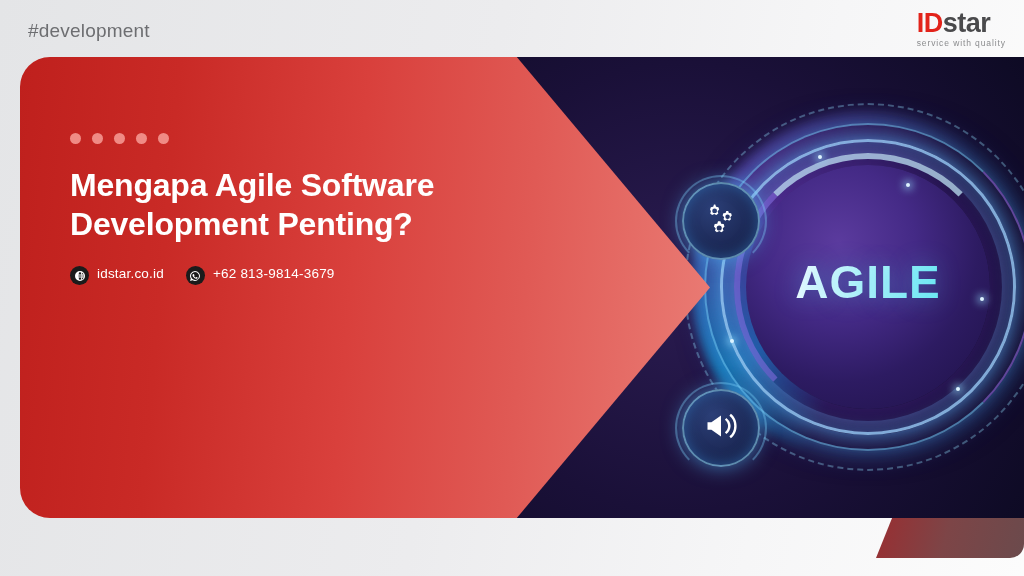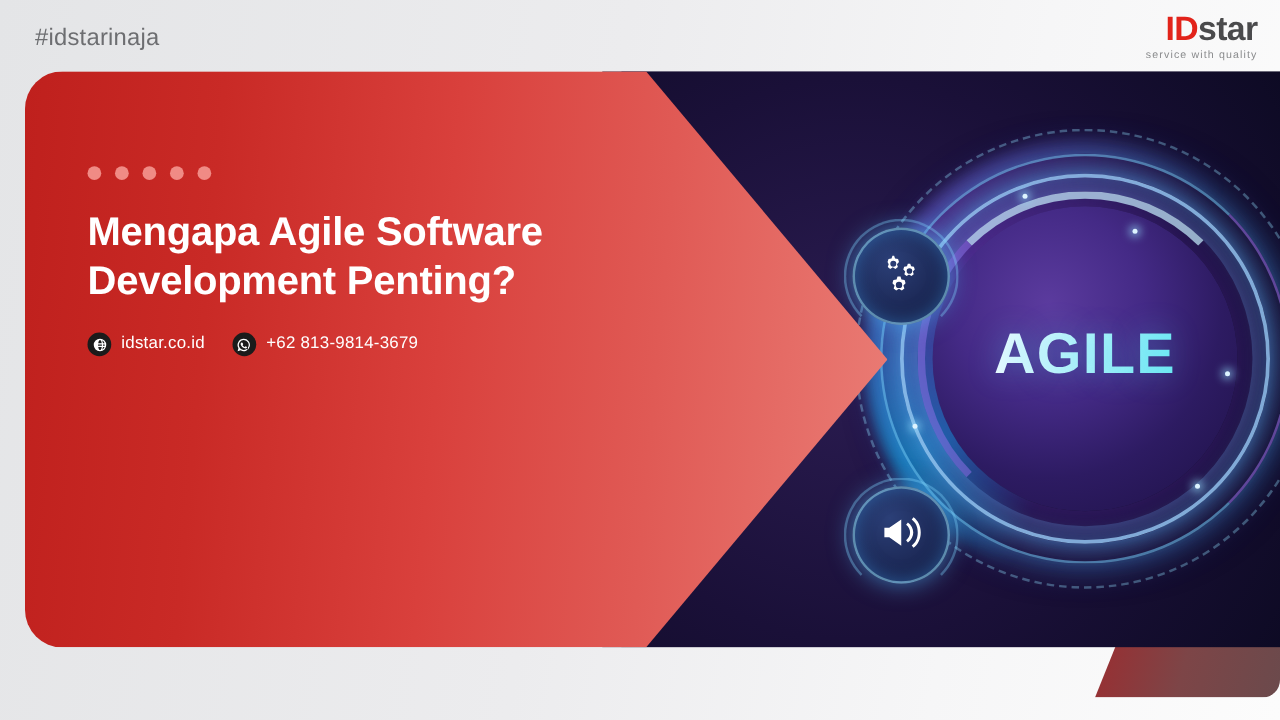"#idstarinaja" div.hashtag { text: idstarinaja -> development }
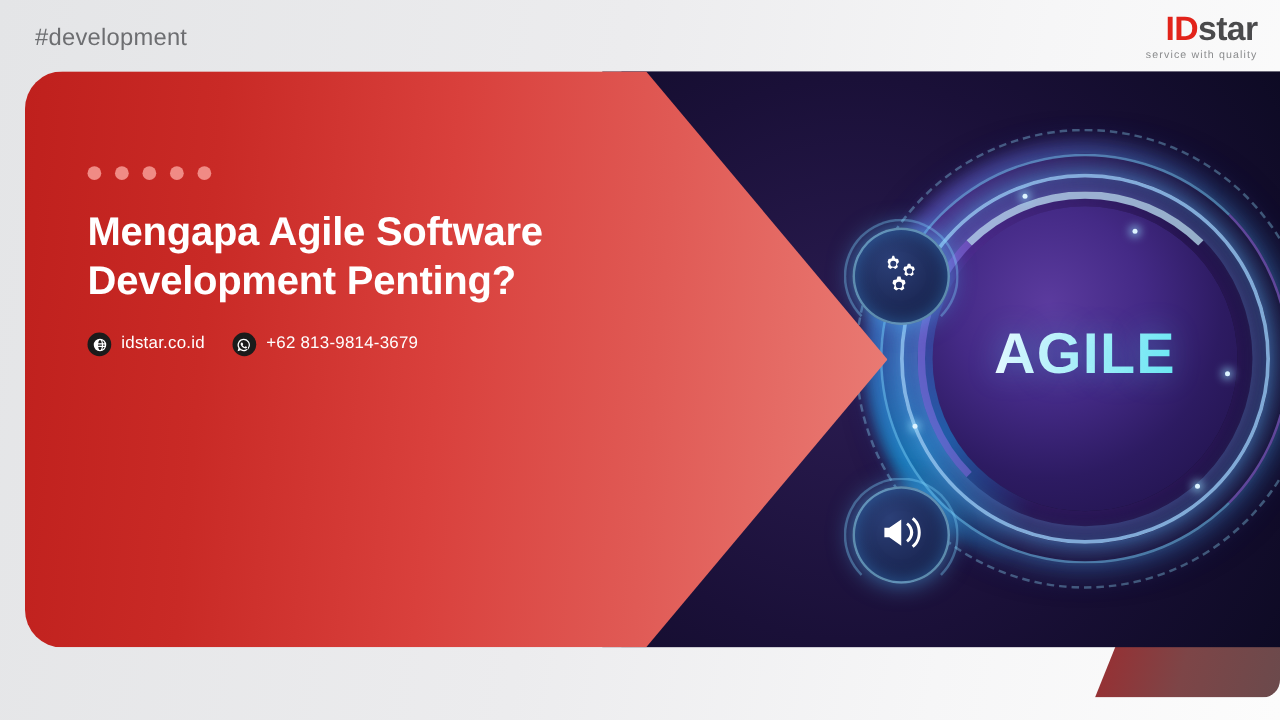"IDstar" .logo { text-align: right -> left }
